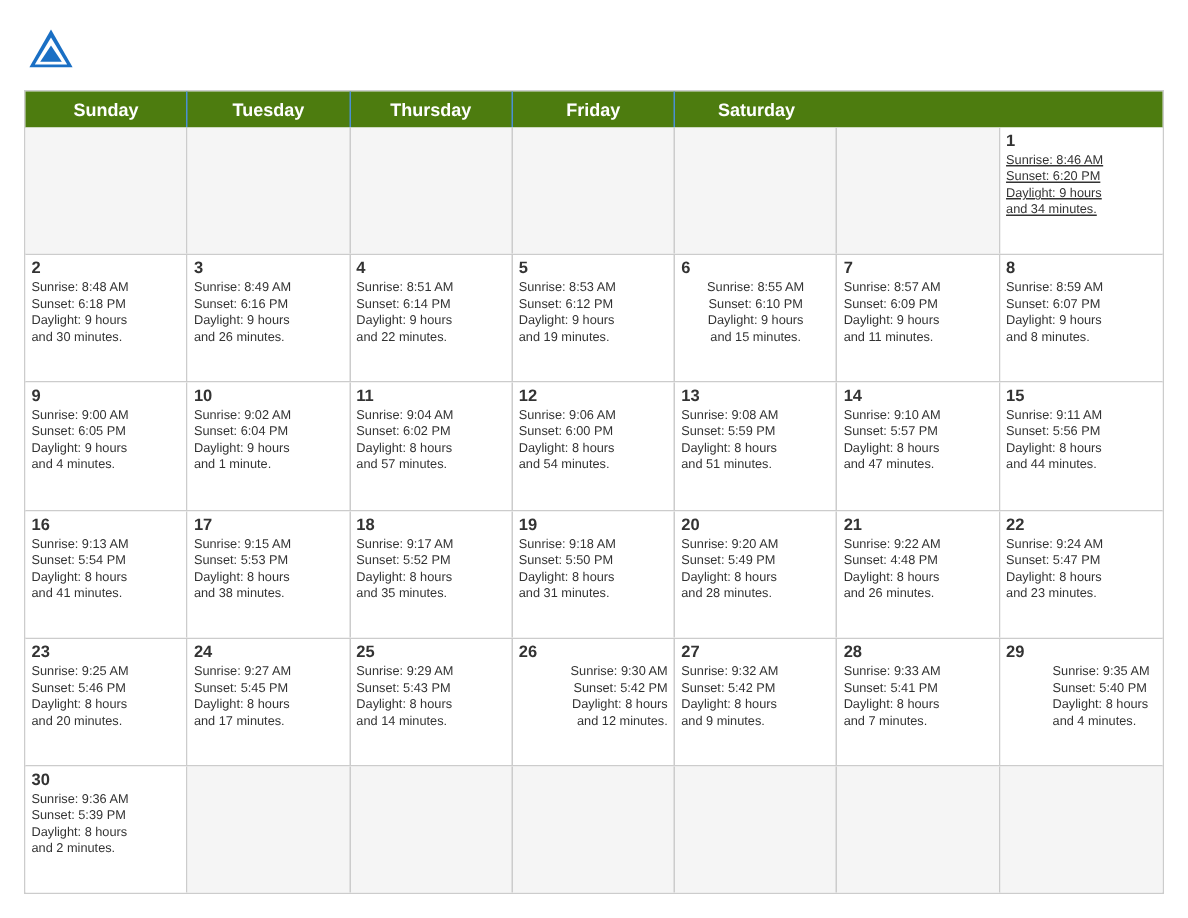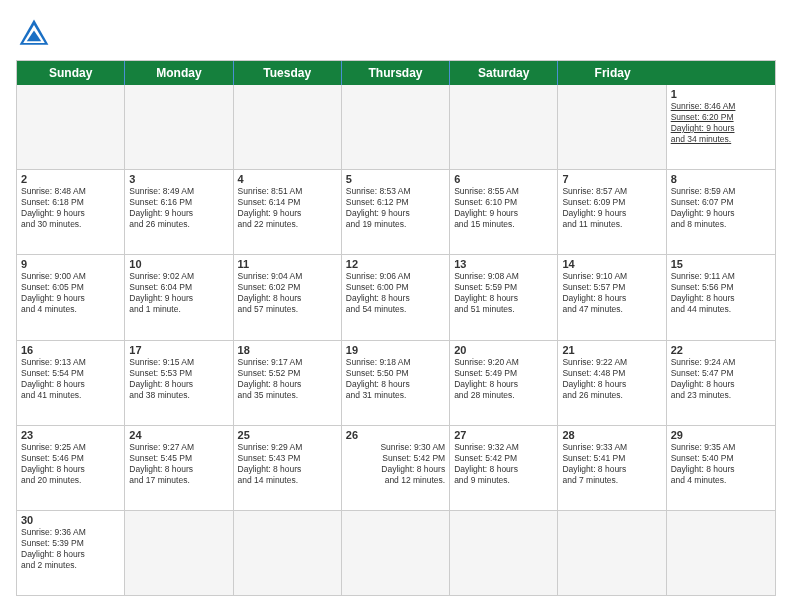"Sunday" .calendar-header { background: #15803d -> #4d7c0f }
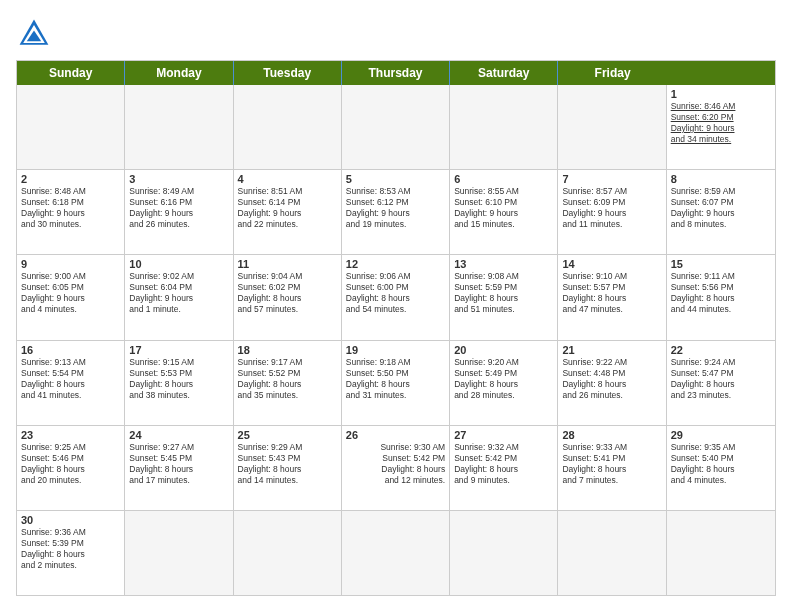"Monday" div.day-name { html: <div>Monday</div> -> none }
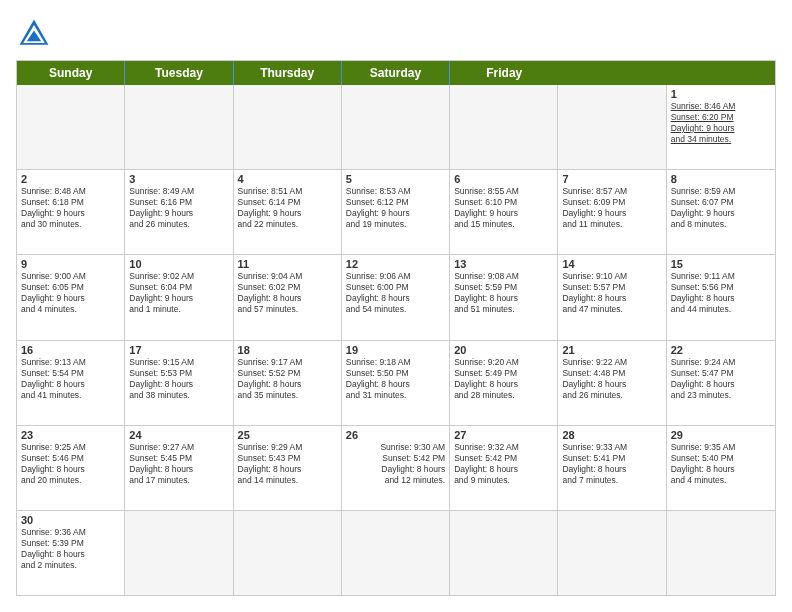"Saturday" div.day-name { order: before "Friday" -> after "Friday" }
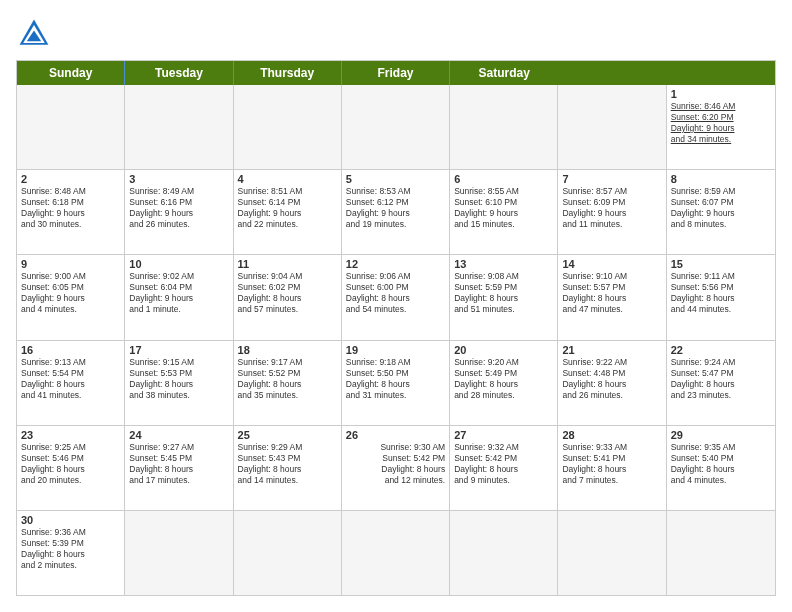"Sunrise: 8:55 AM" div.cell-info { text-align: none -> center }
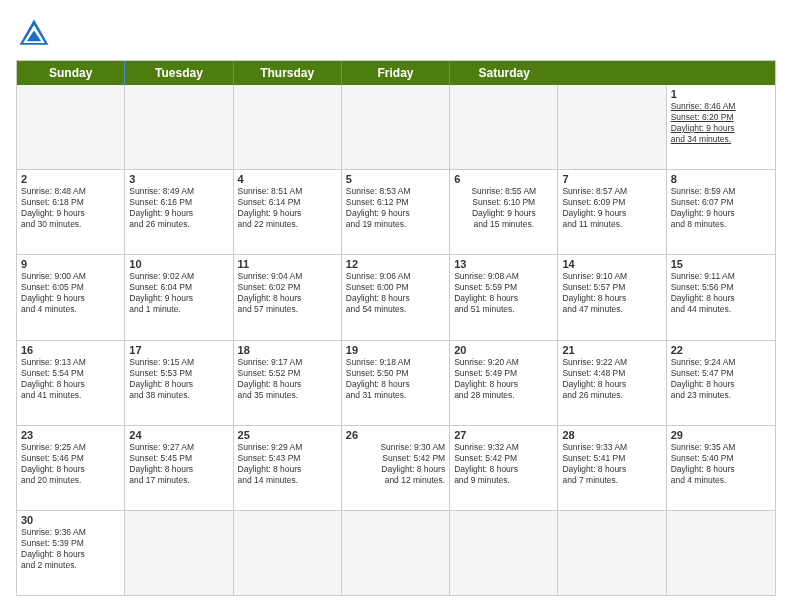"Sunrise: 9:35 AM" div.cell-info { margin-left: none -> 31px }
